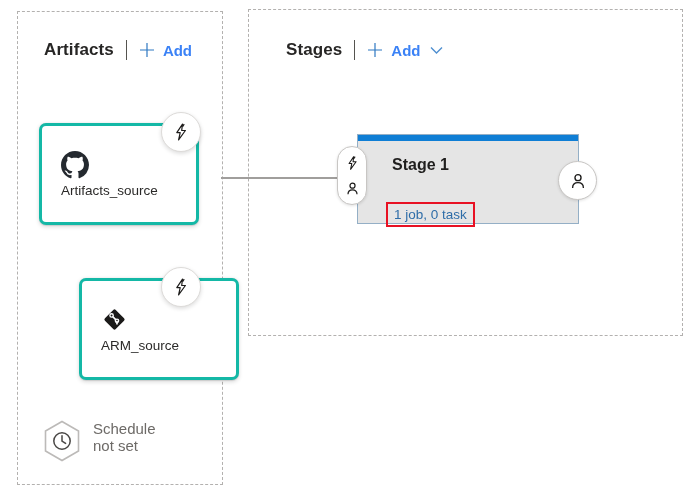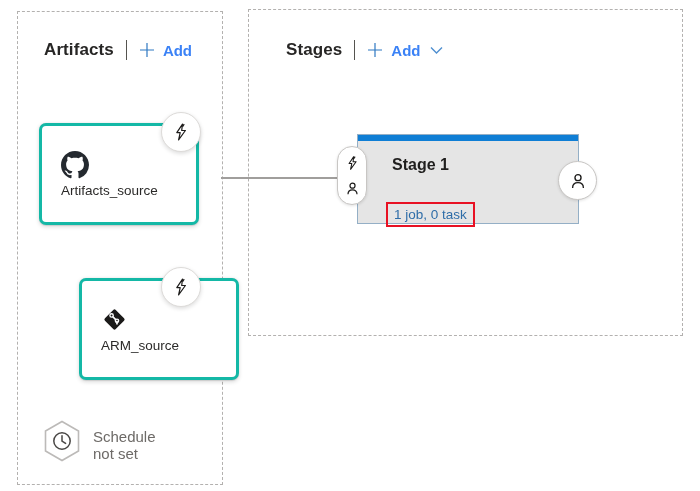"Schedule" #schedule { align-items: flex-end -> flex-start }
